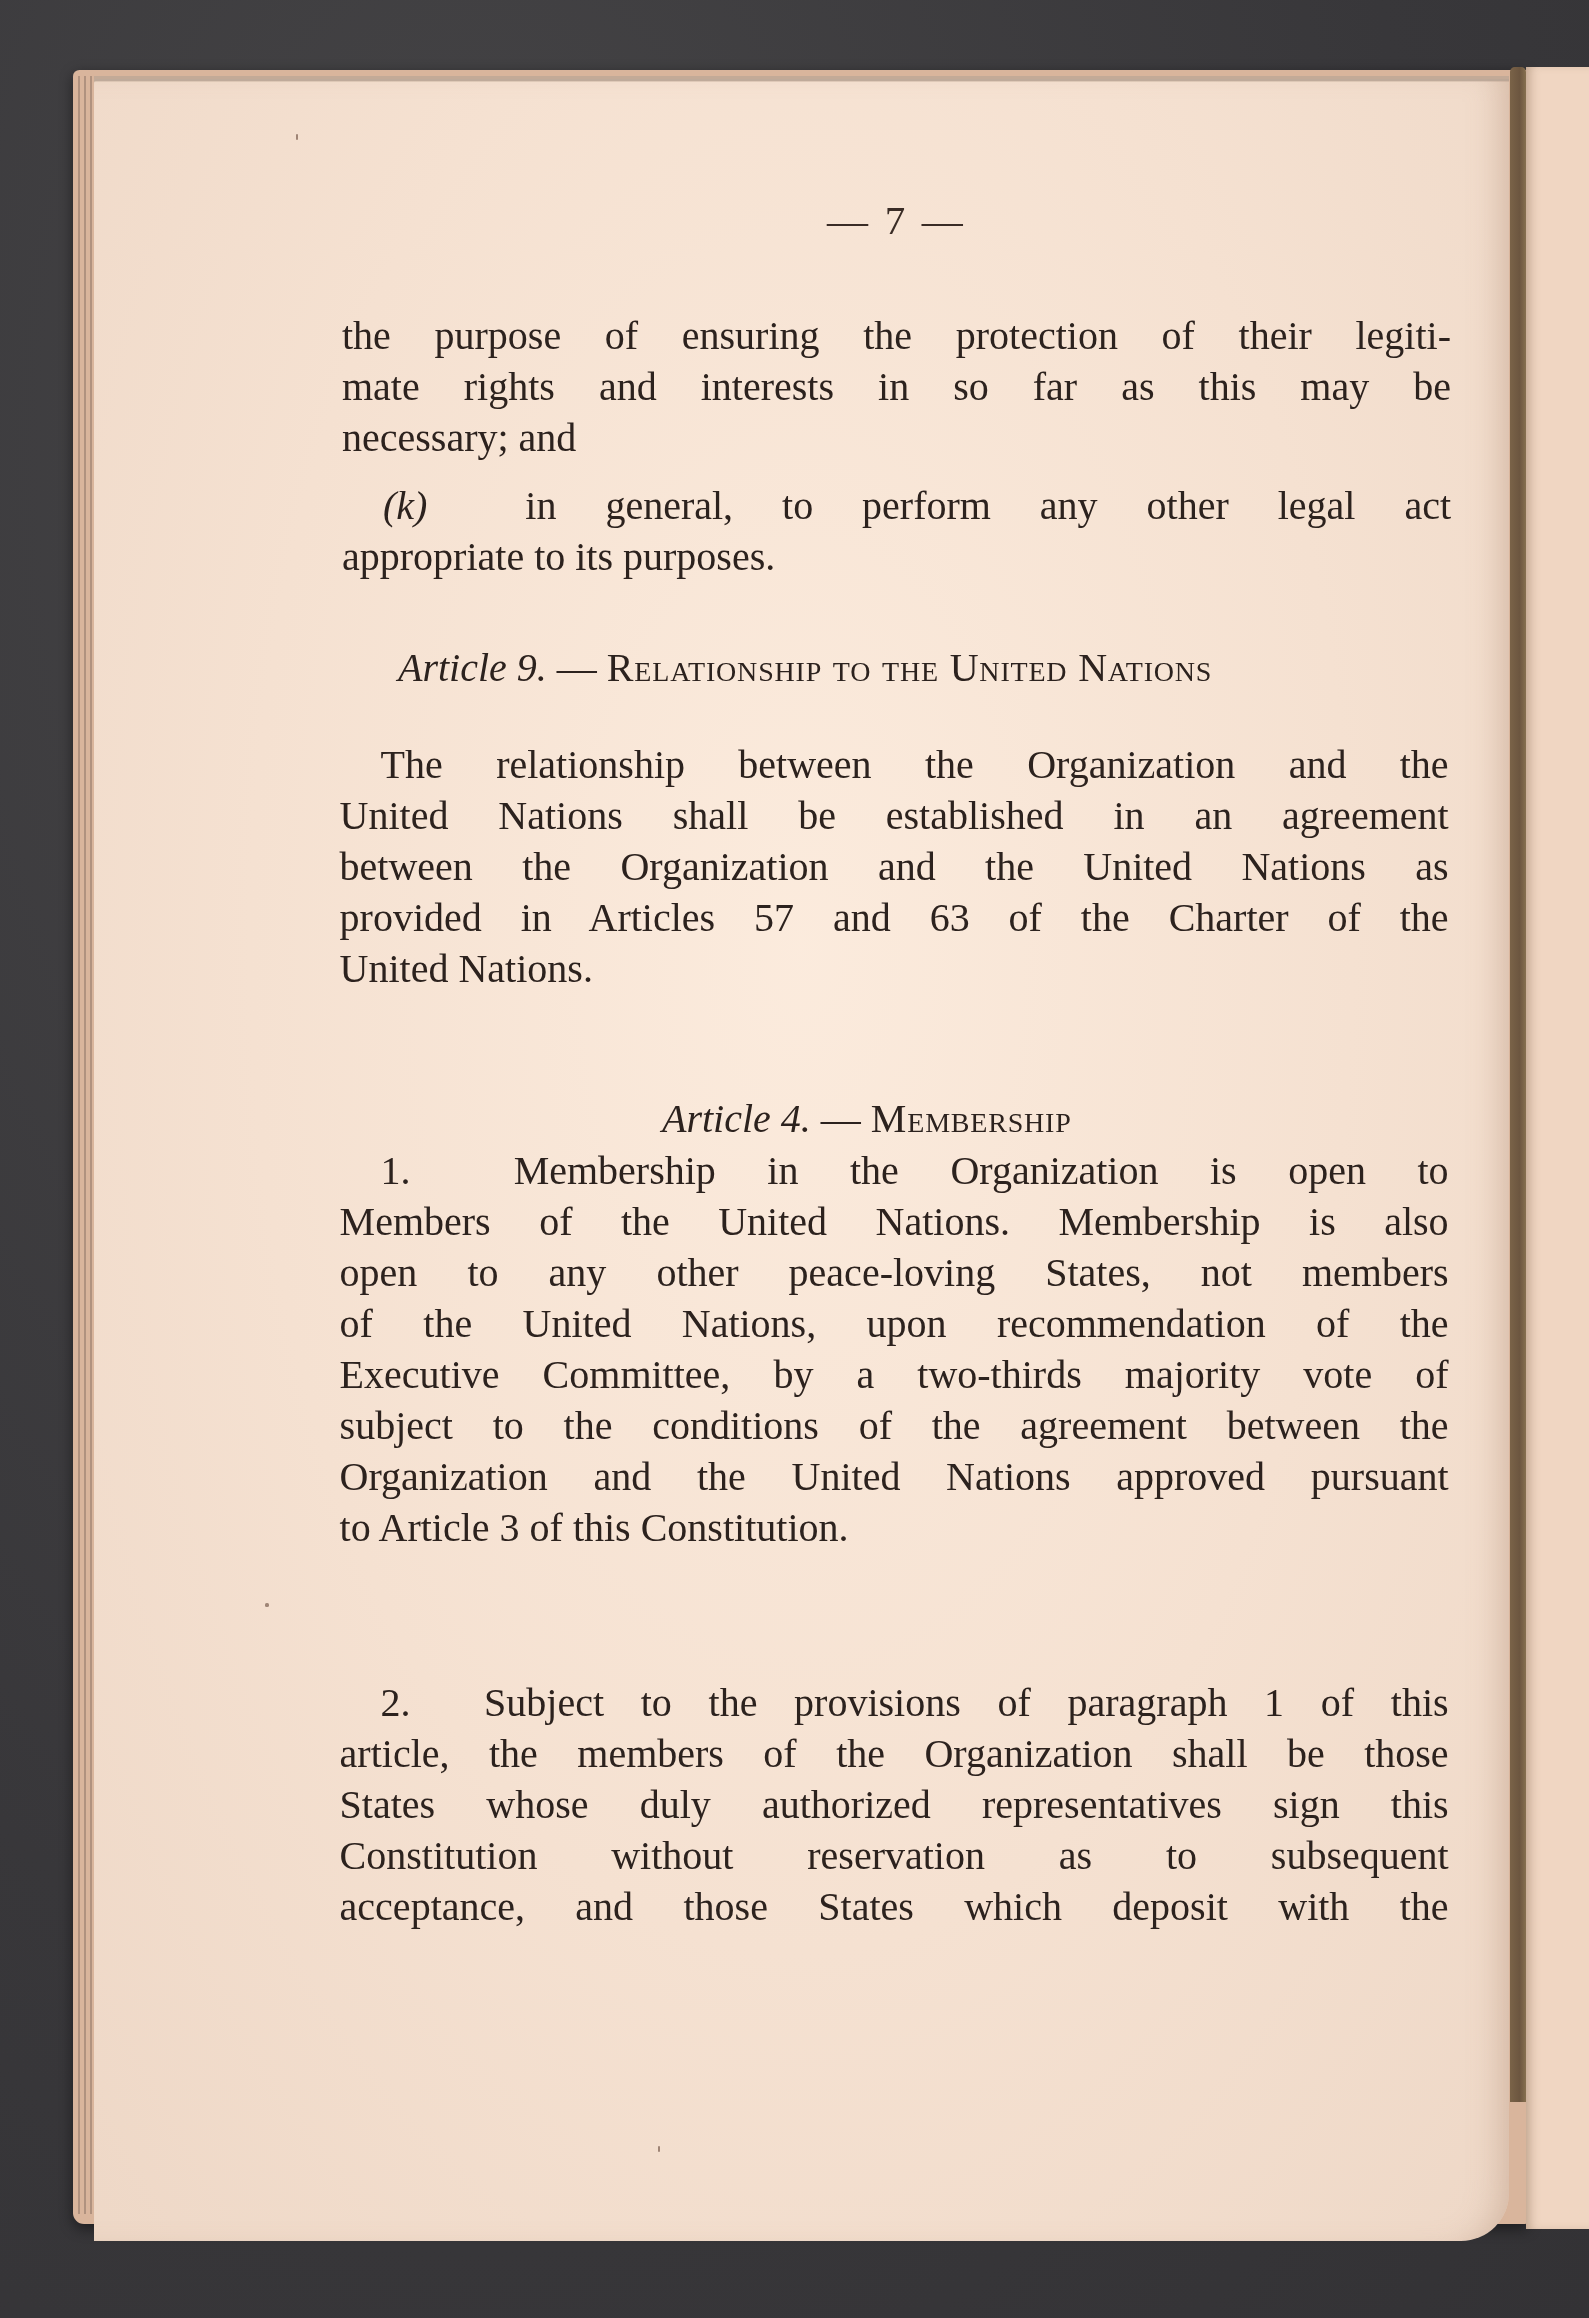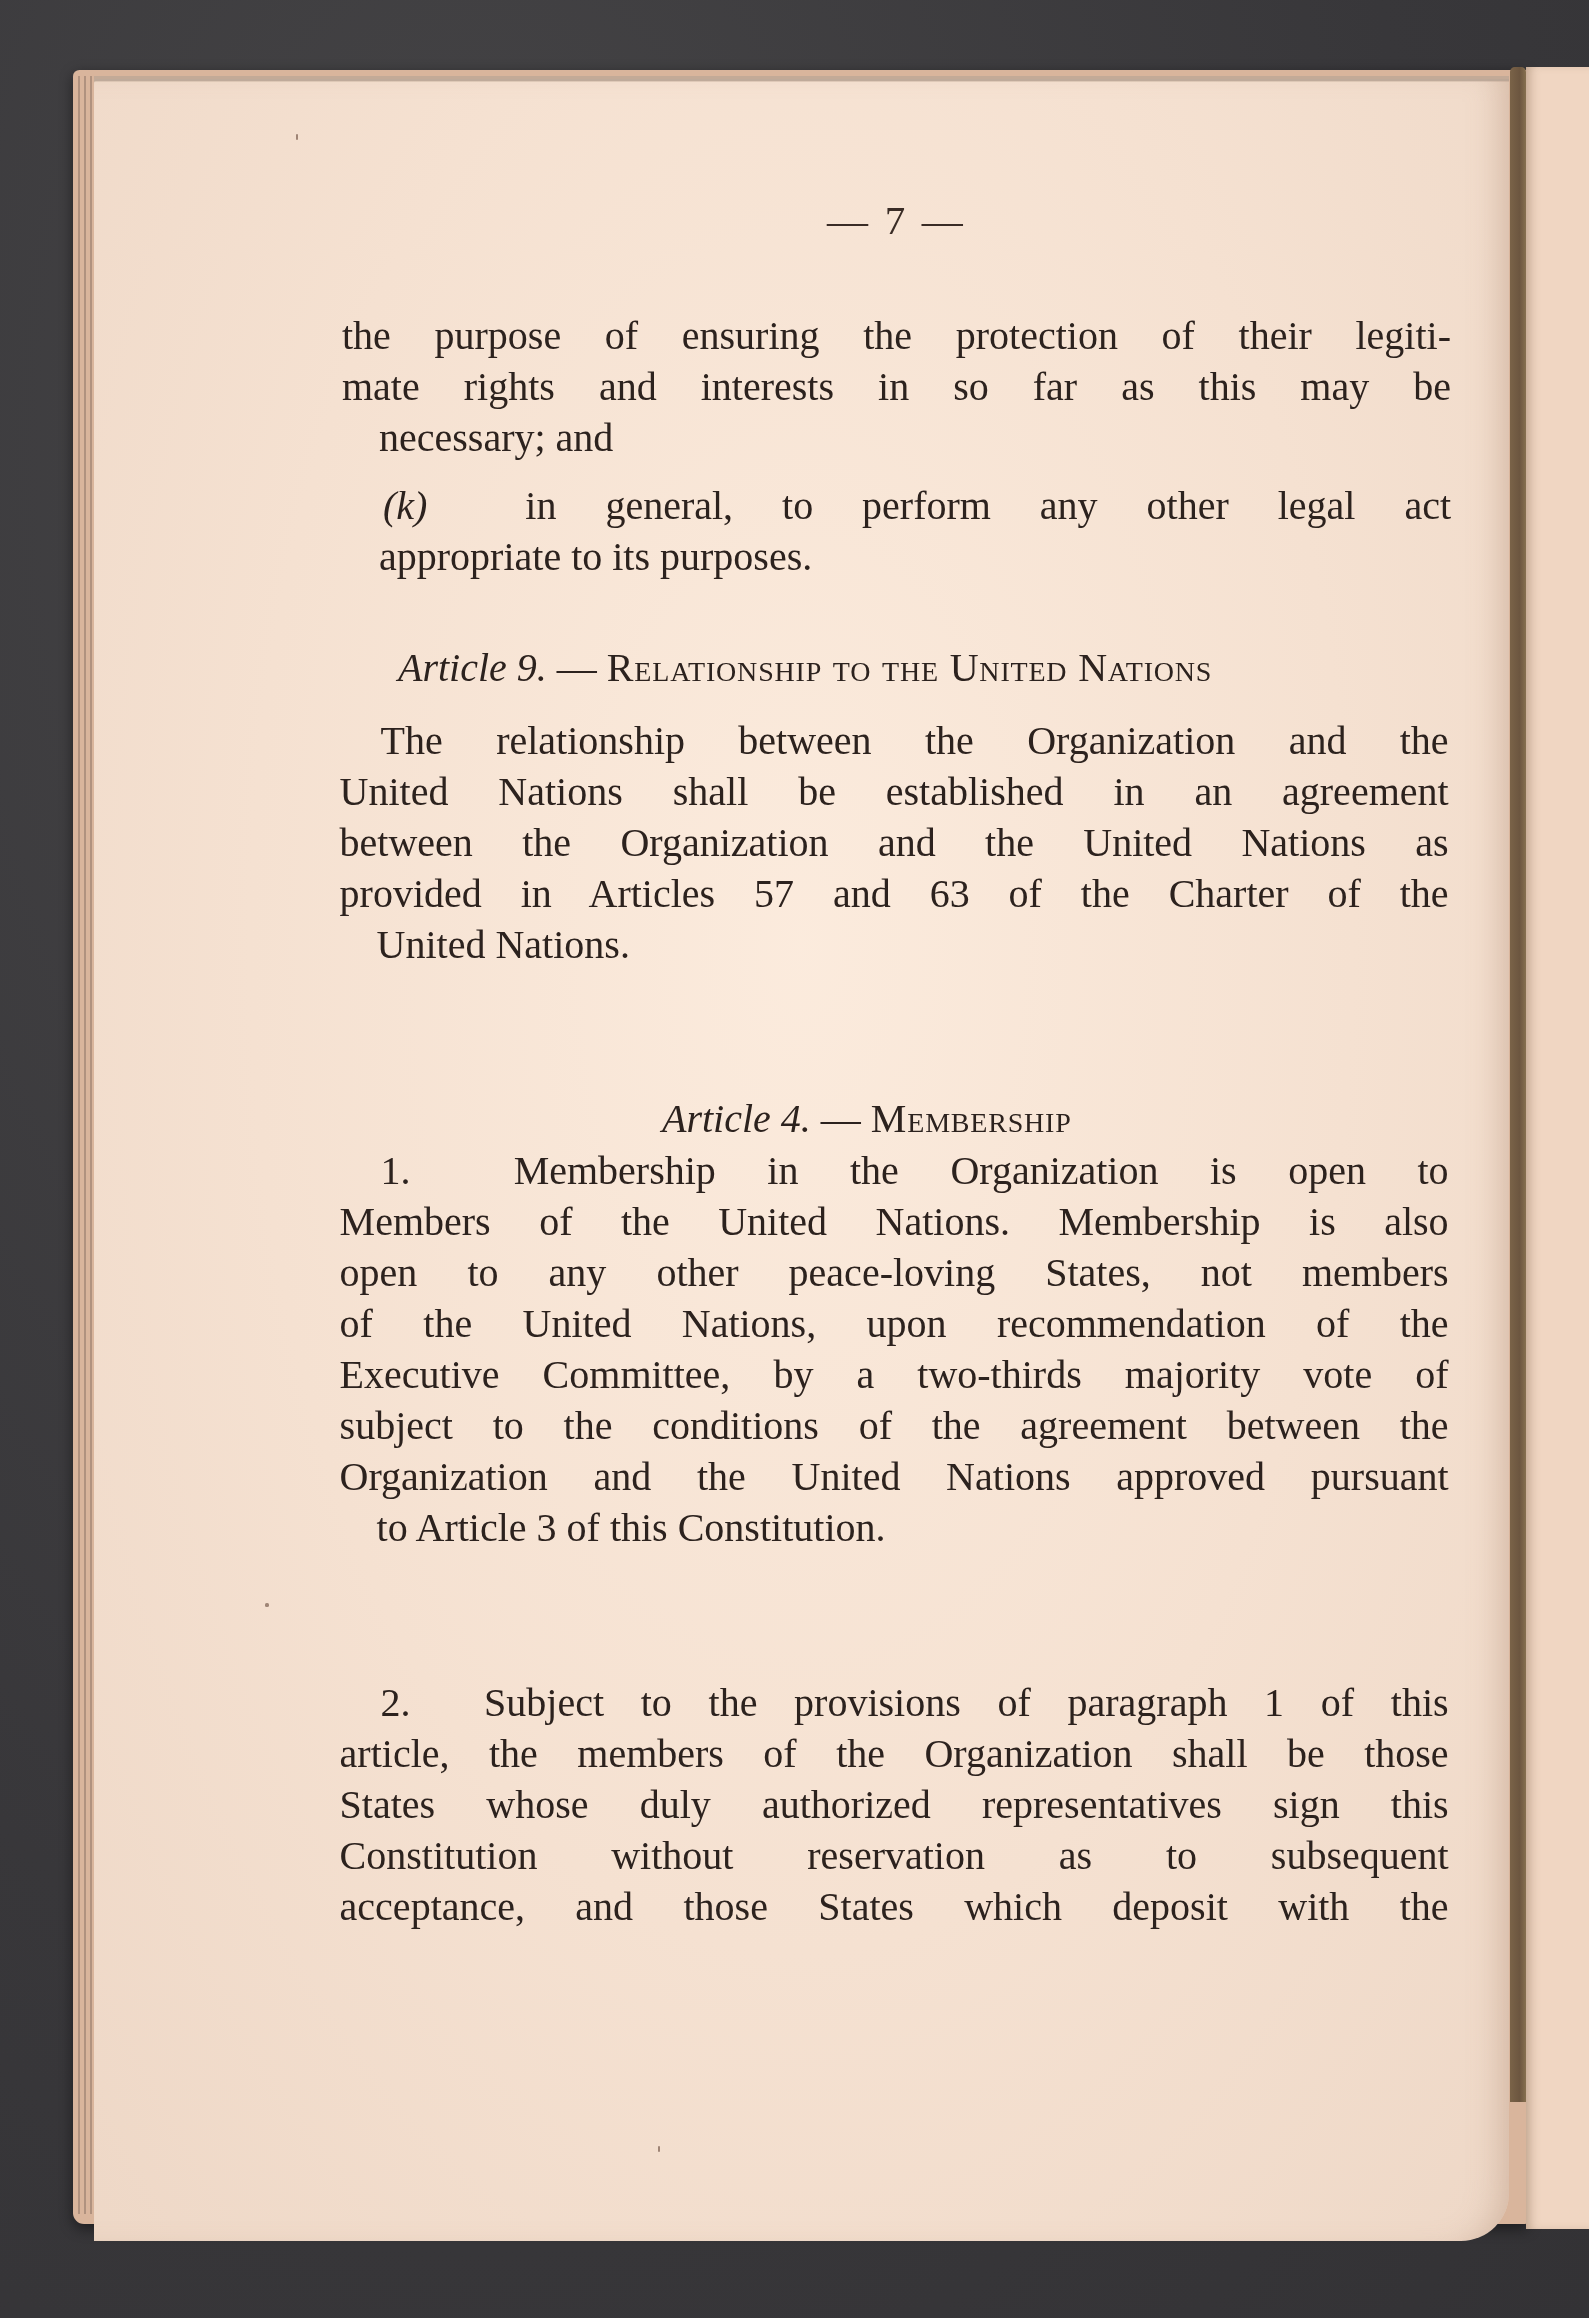"necessary; and" .block .line.last { margin-left: 37px -> none }
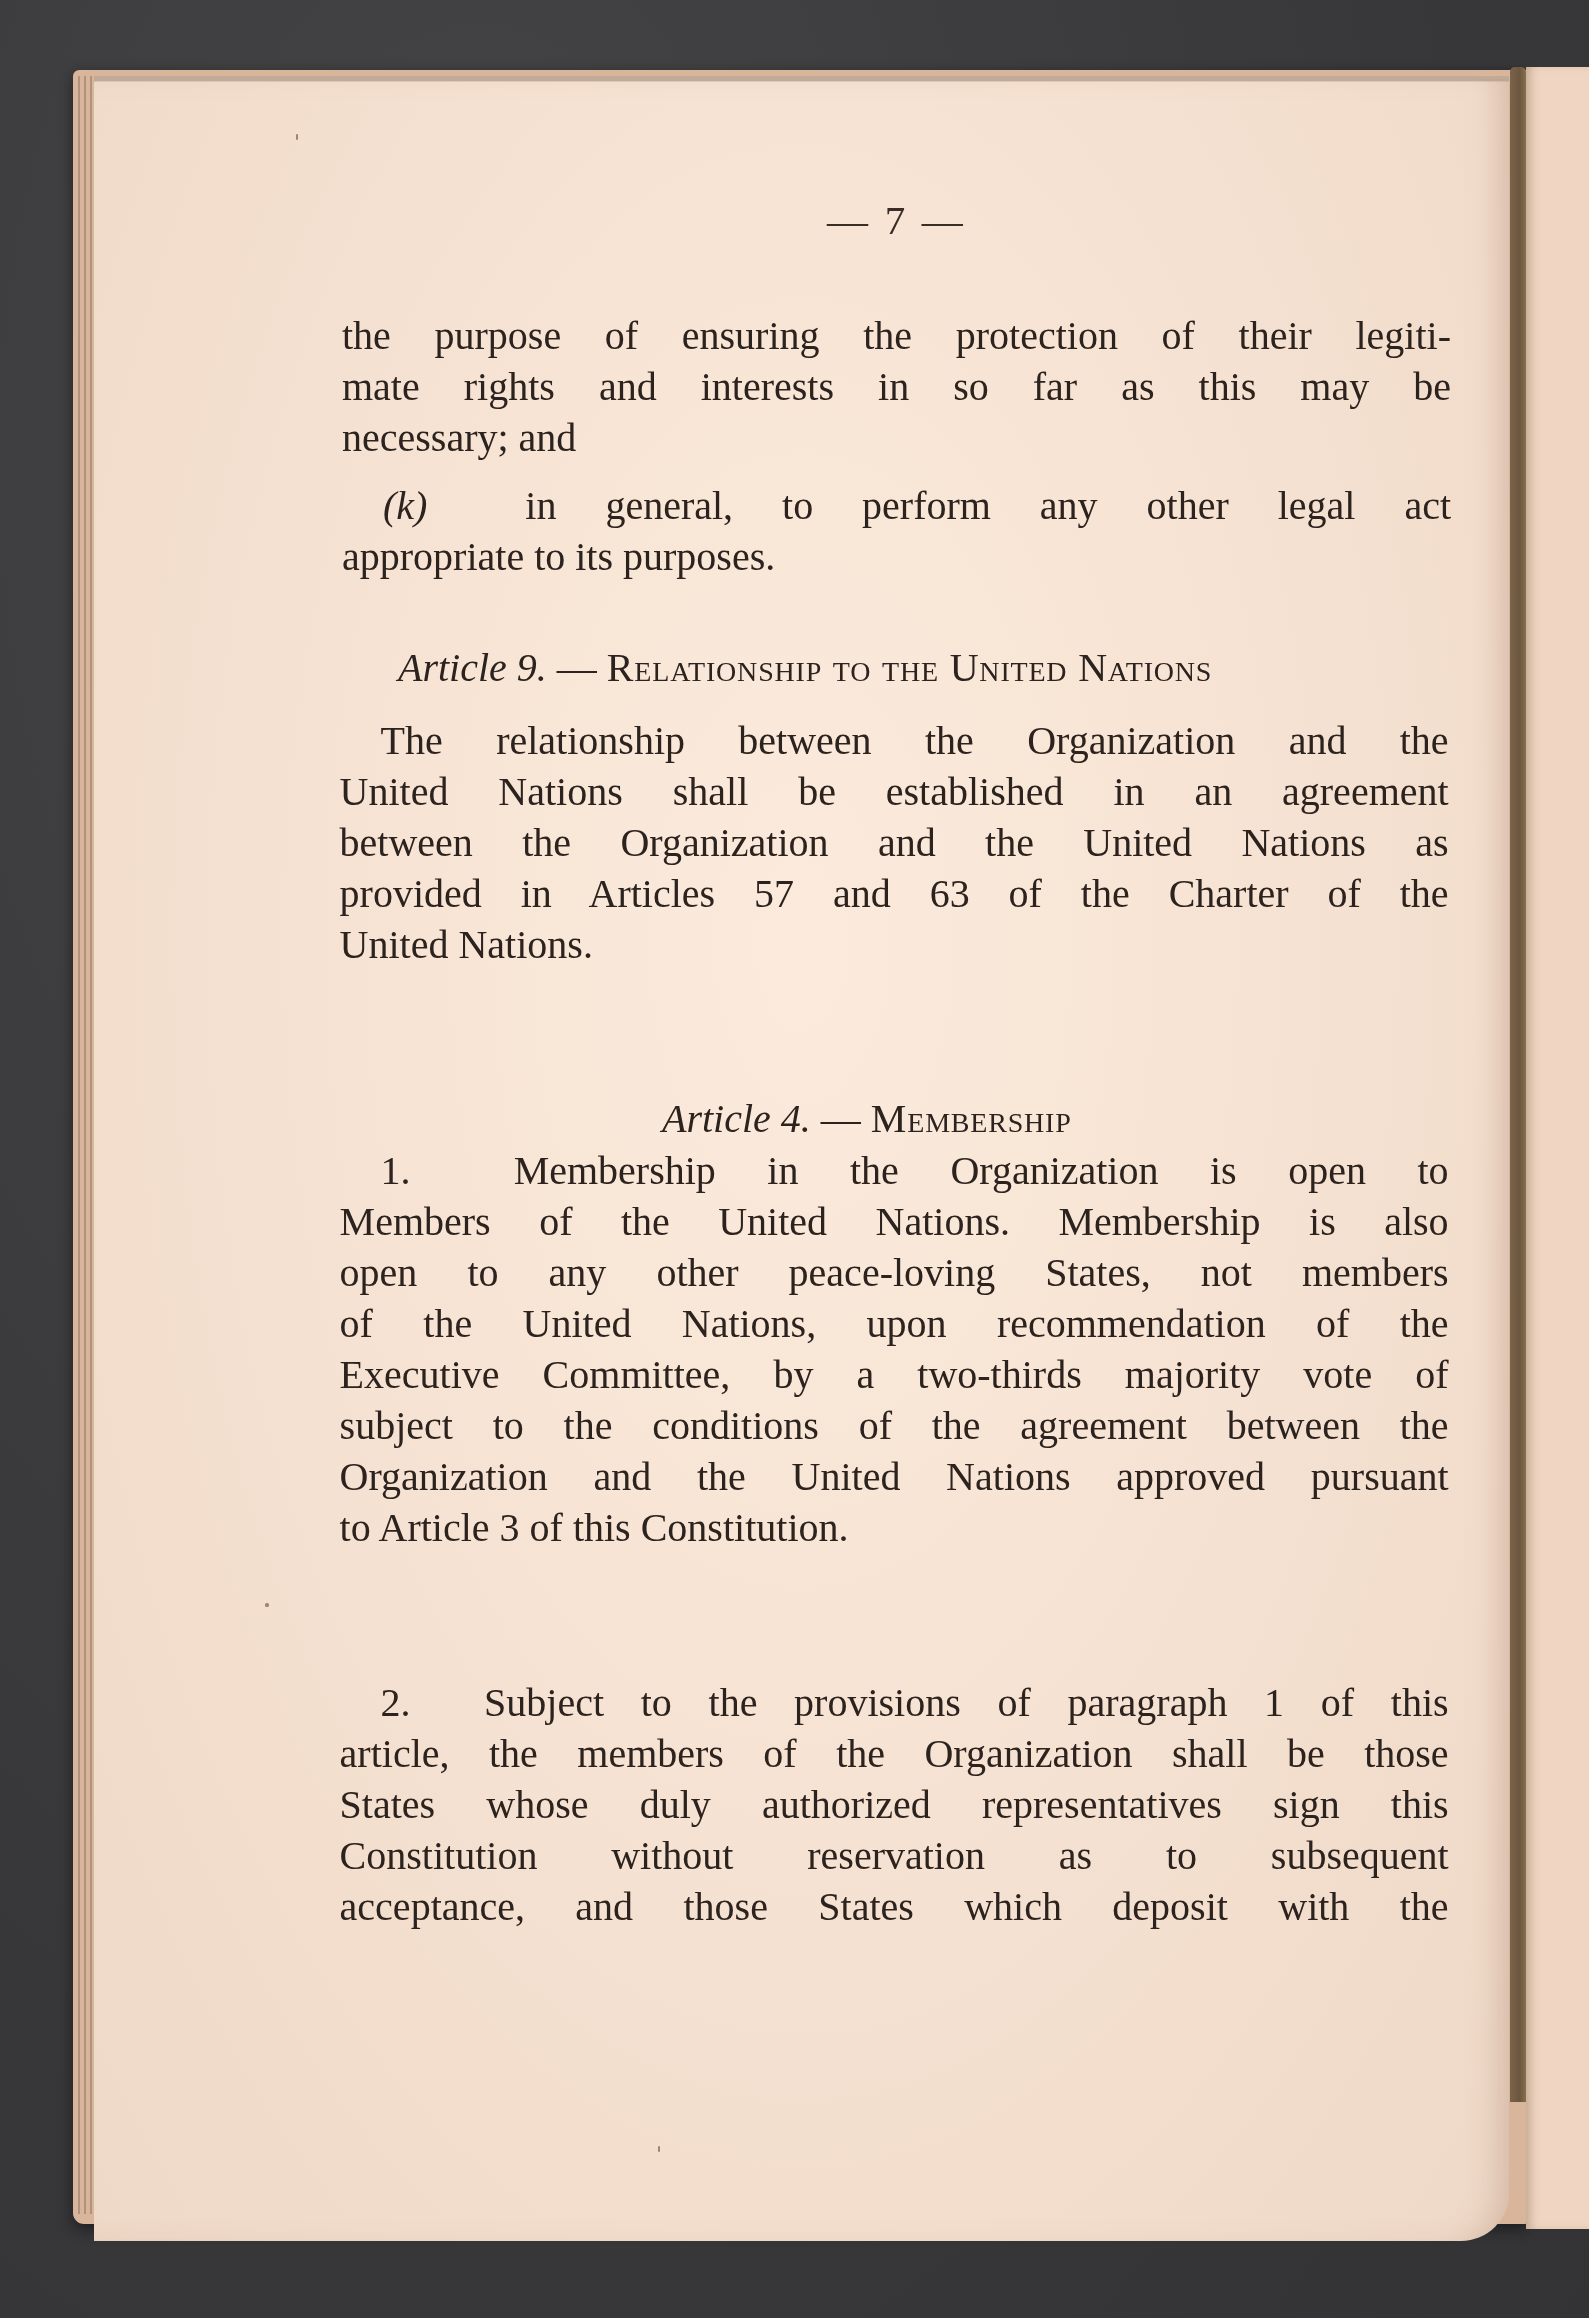"The relationship between the" span.line { margin-top: none -> 24px }
